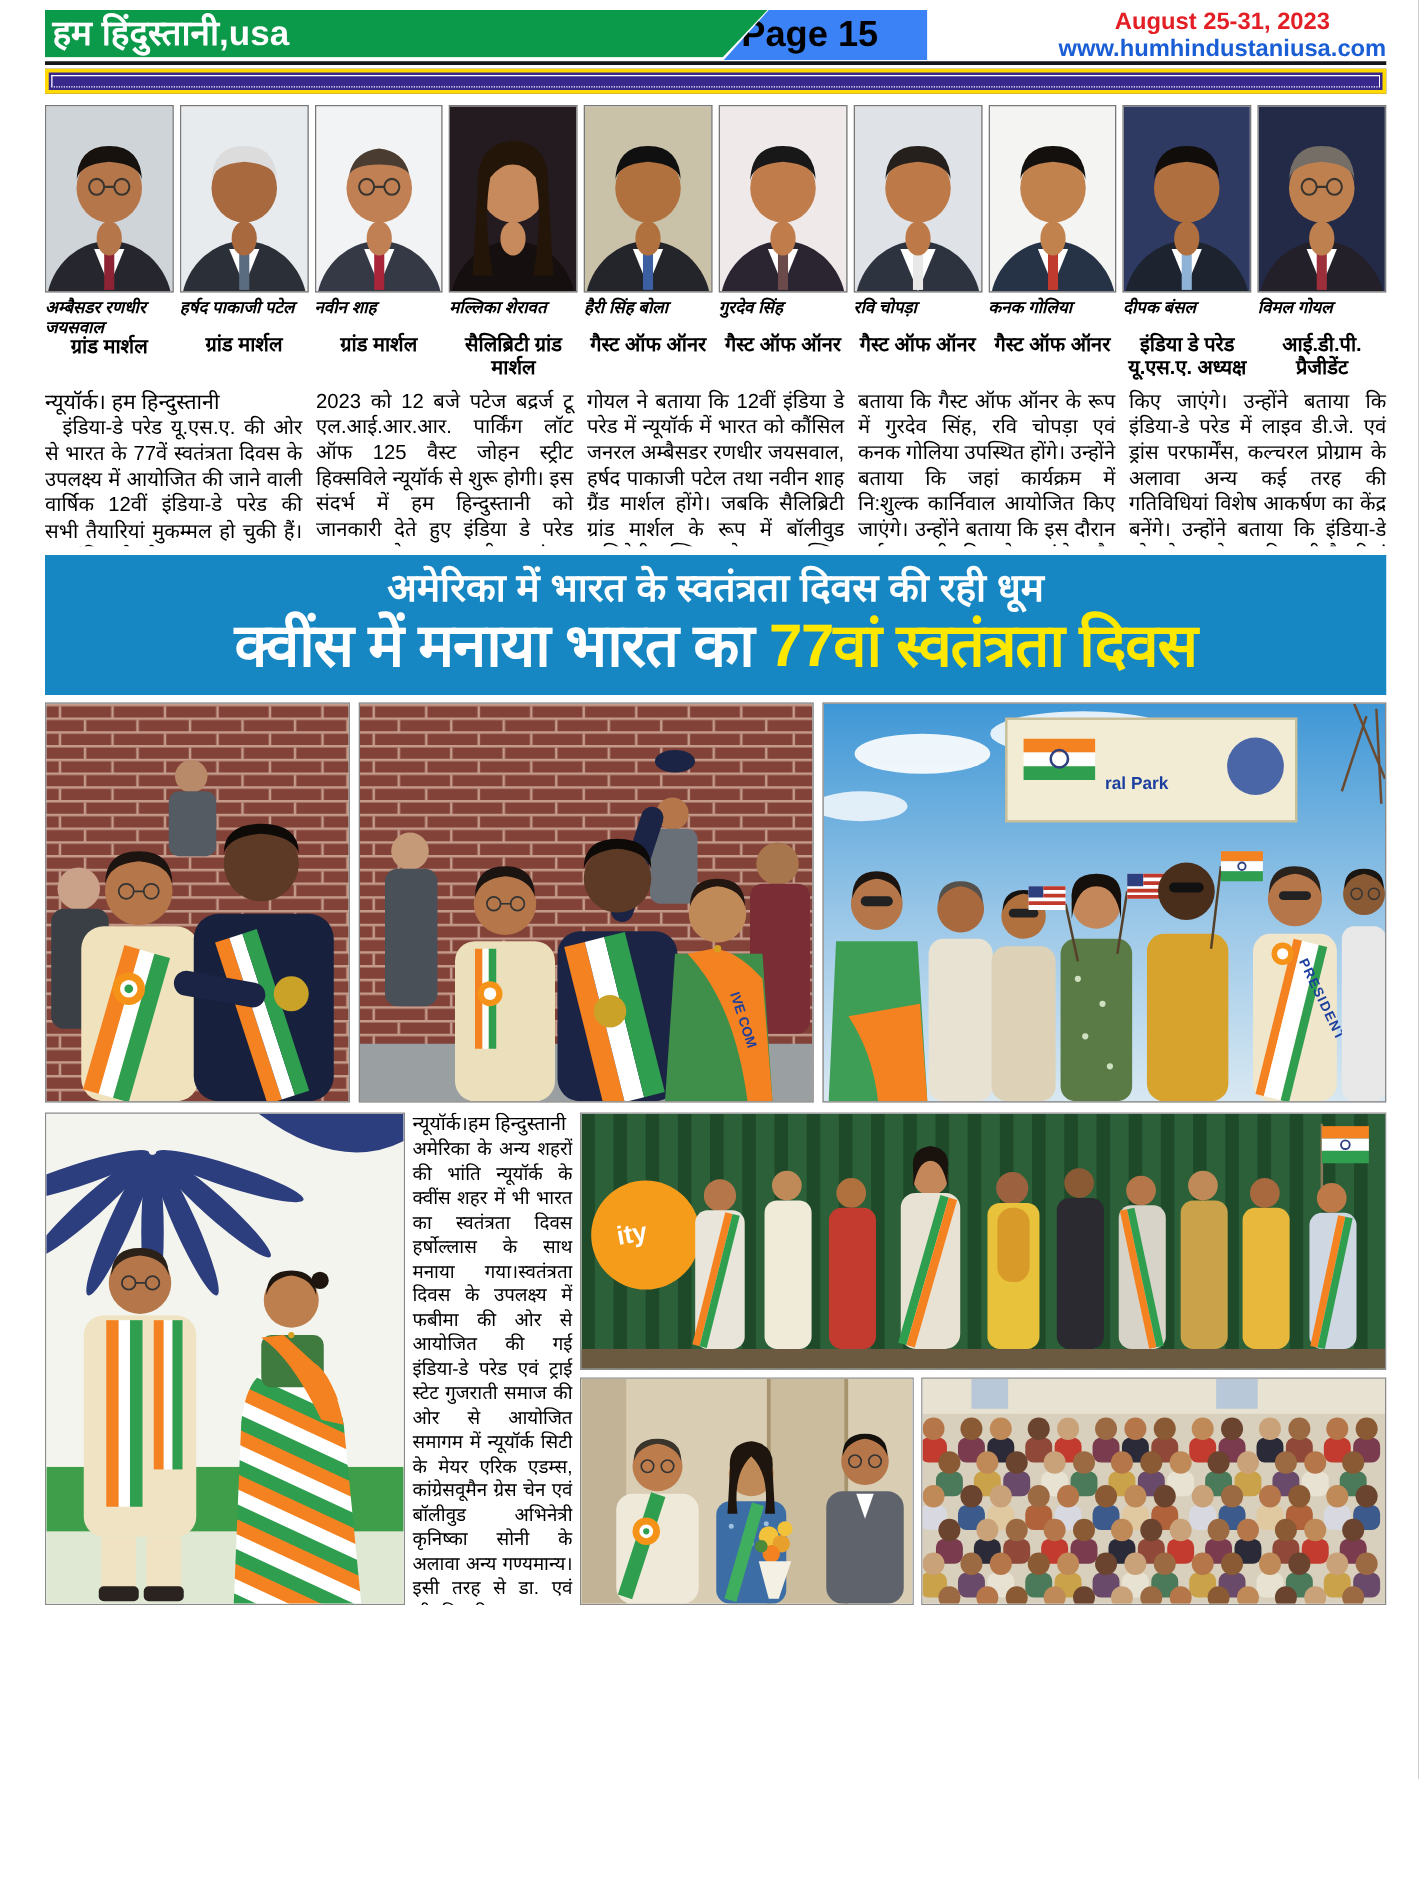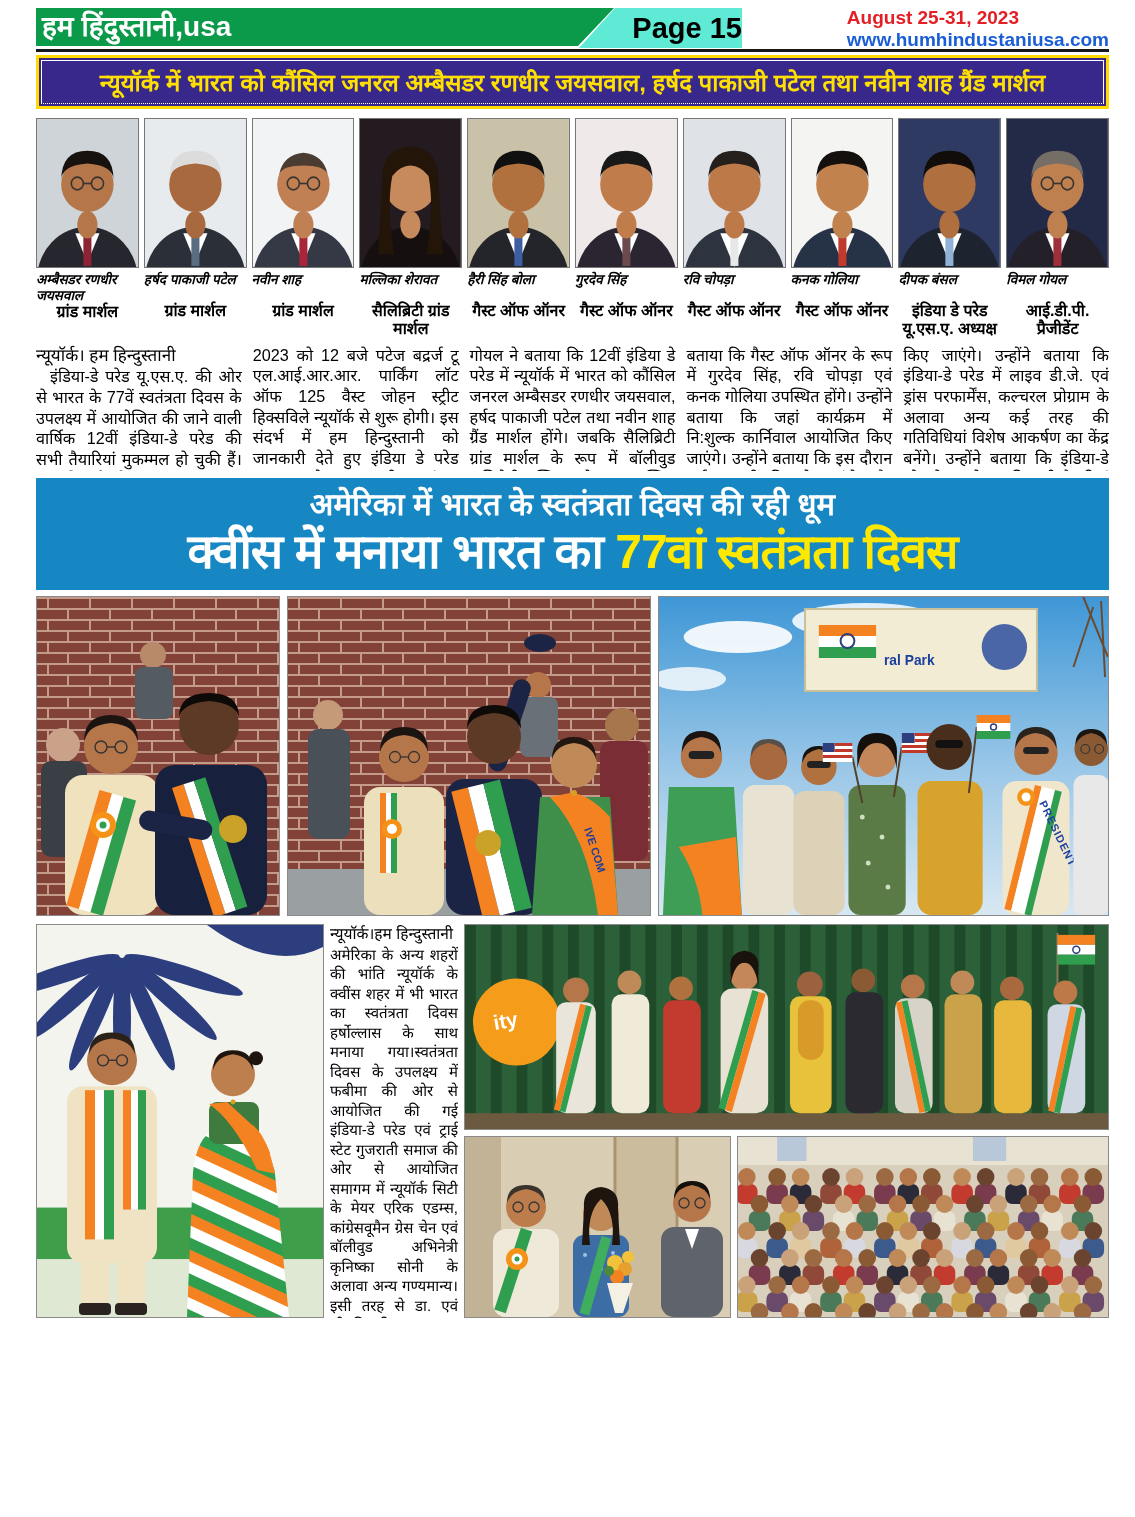"Page 15" .page-tab { background: #5eead4 -> #3b82f6; text-align: right -> left }
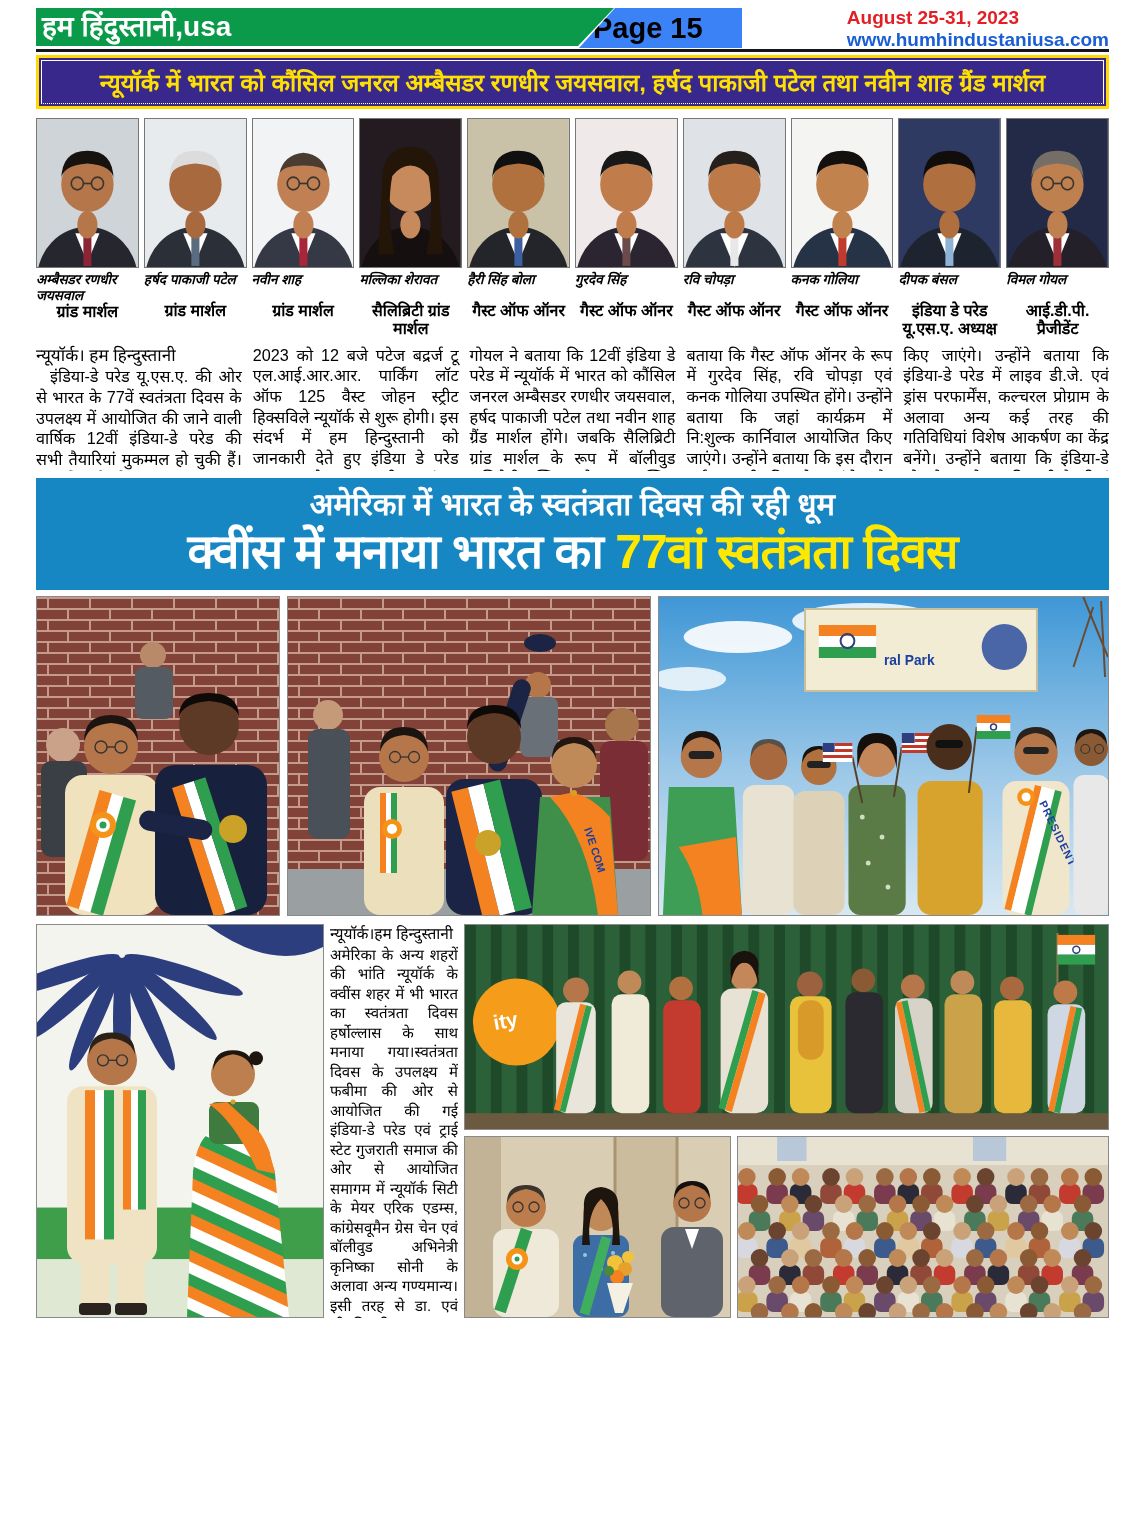"August 25-31, 2023" .issue-info { text-align: left -> center }
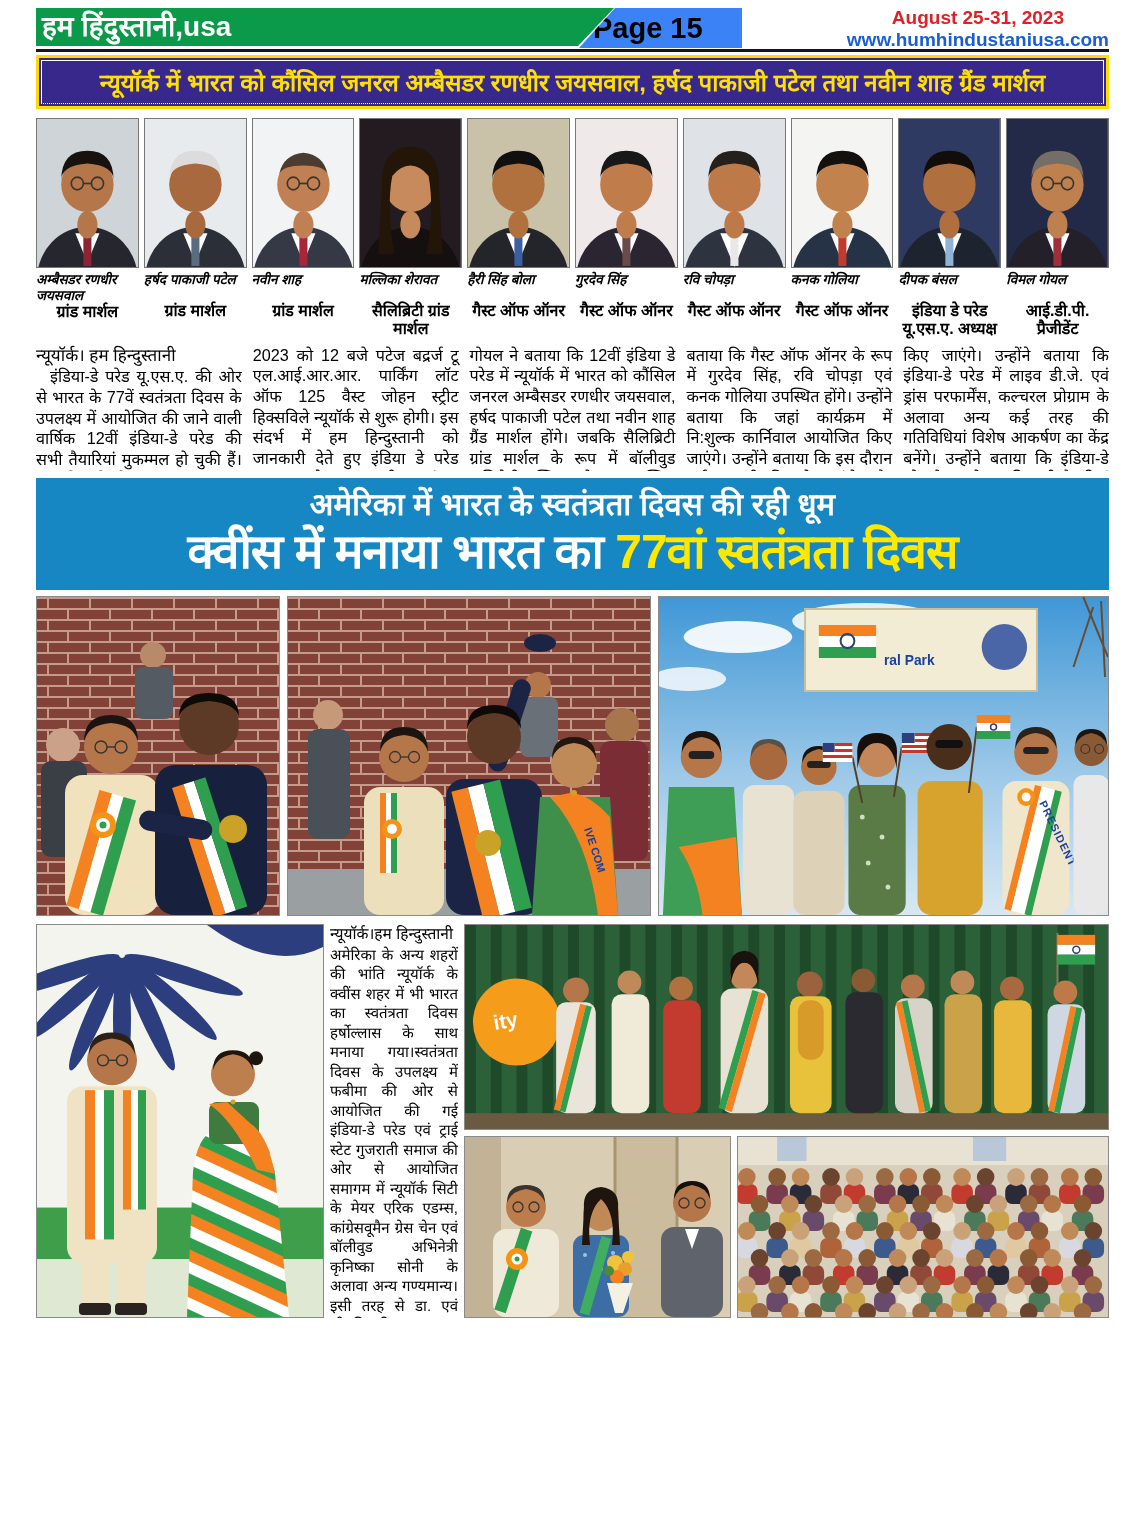"न्यूयॉर्क में भारत को कौंसिल" div { html: <div>न्यूयॉर्क में भारत को कौंसिल जनरल अम्बैसडर रणधीर जयसवाल, हर्षद पाकाजी पटेल तथा नवीन शाह ग्रैंड मार्शल</div> -> none }
